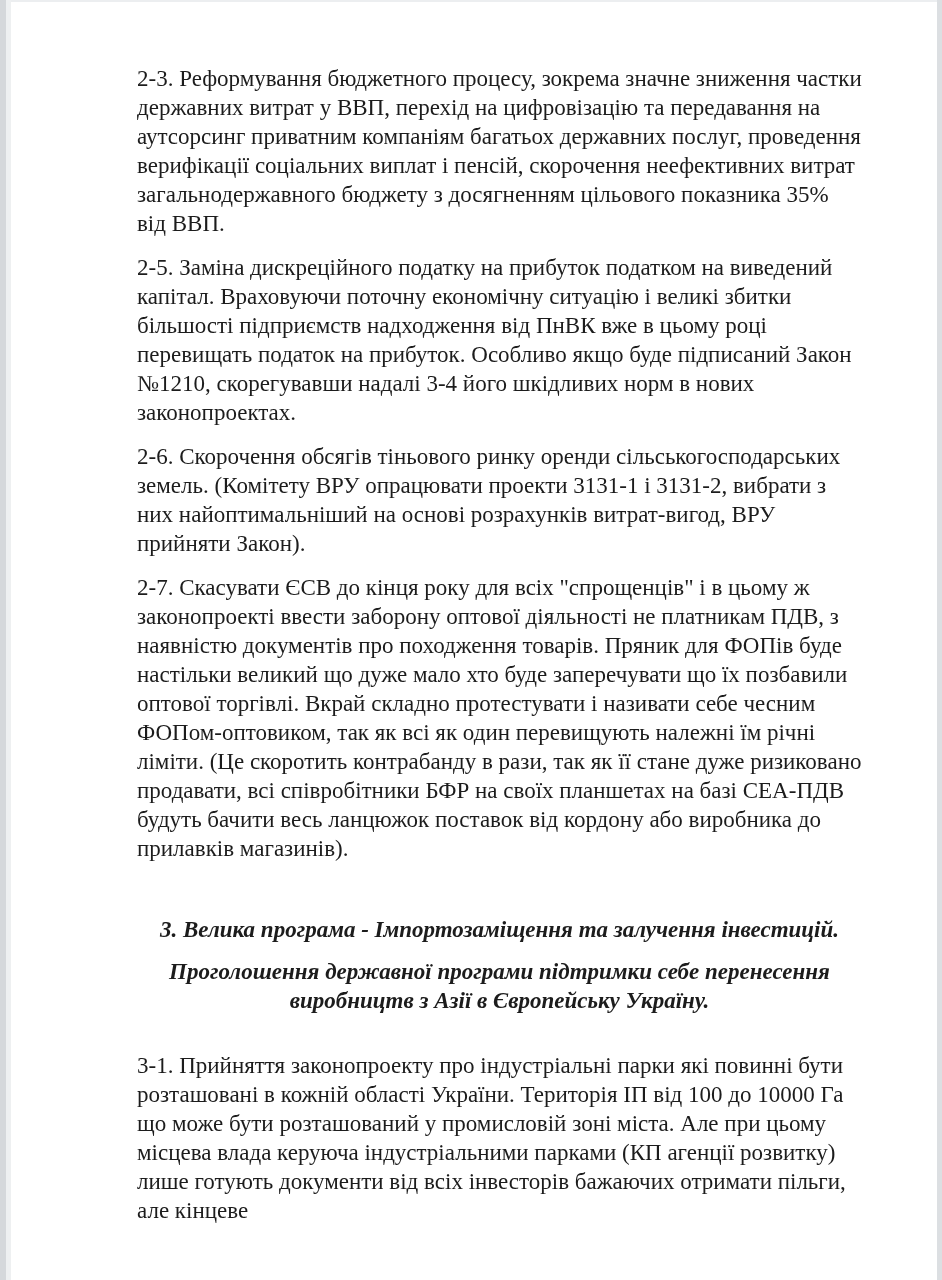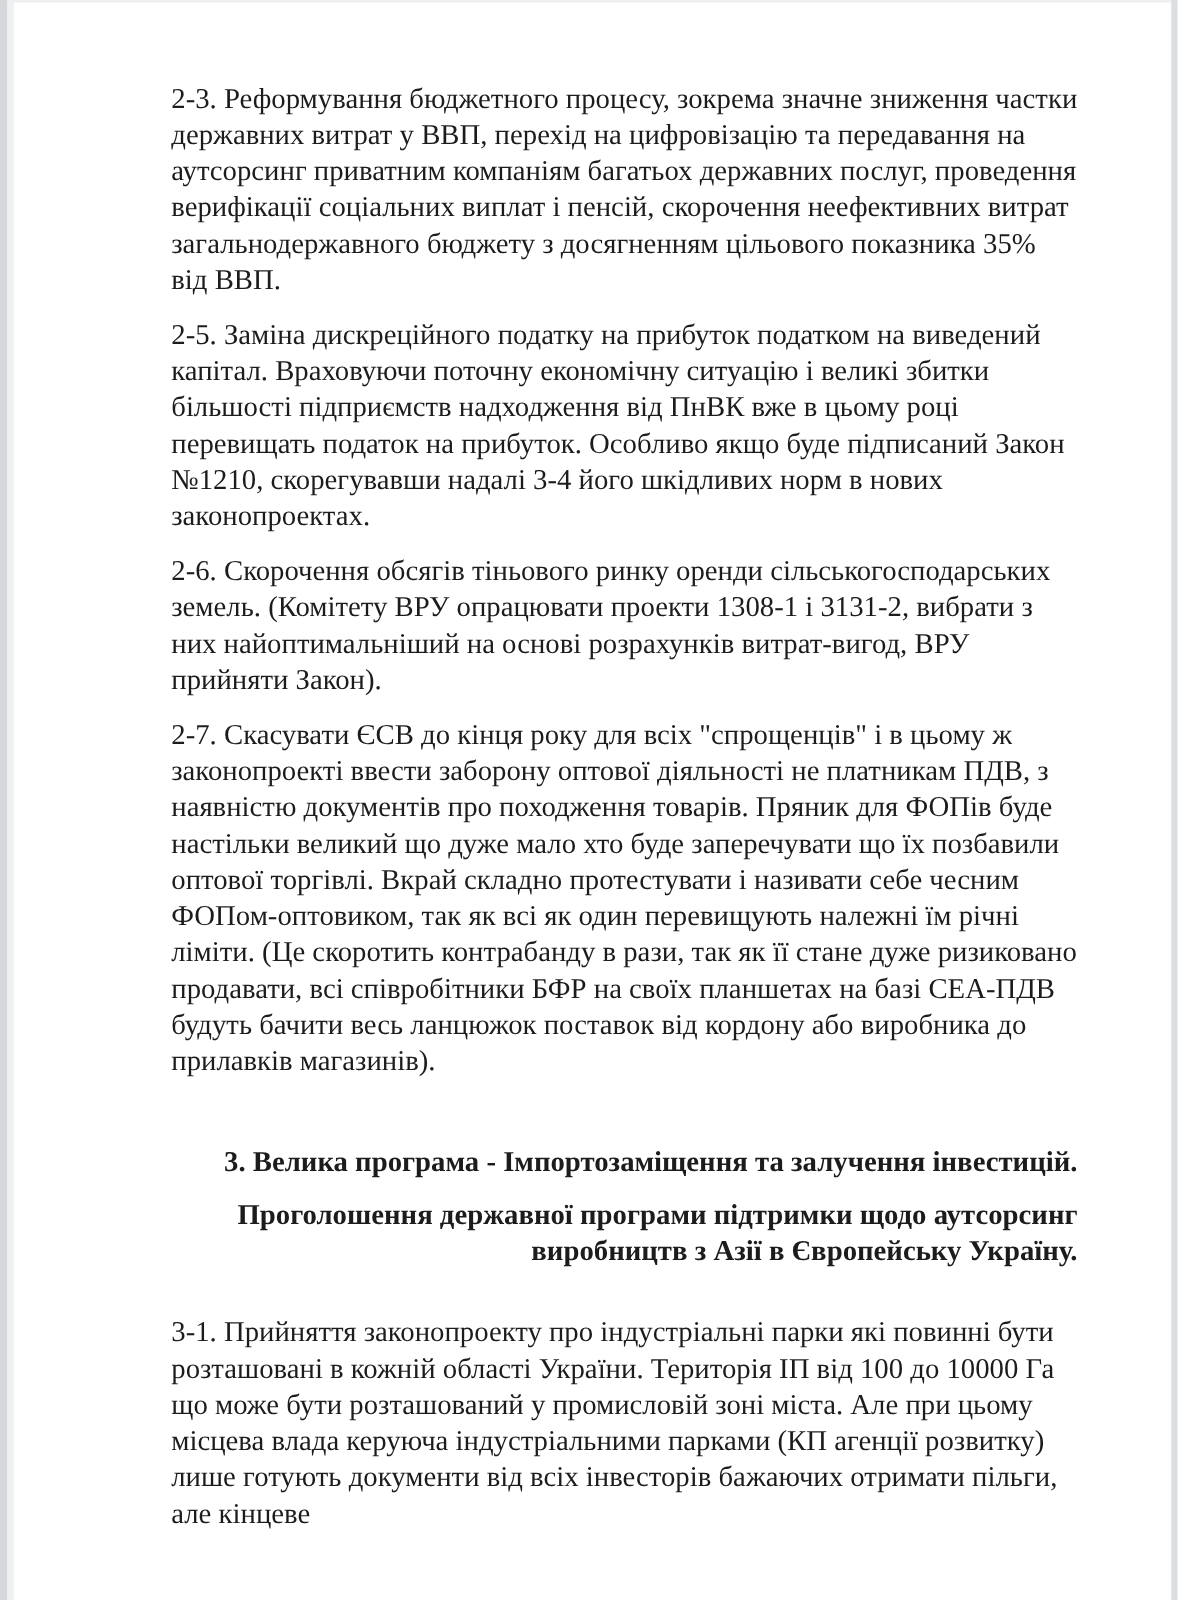"2-6. Скорочення обсягів тіньового ринку" div.paragraph { text: 1308-1 -> 3131-1 }
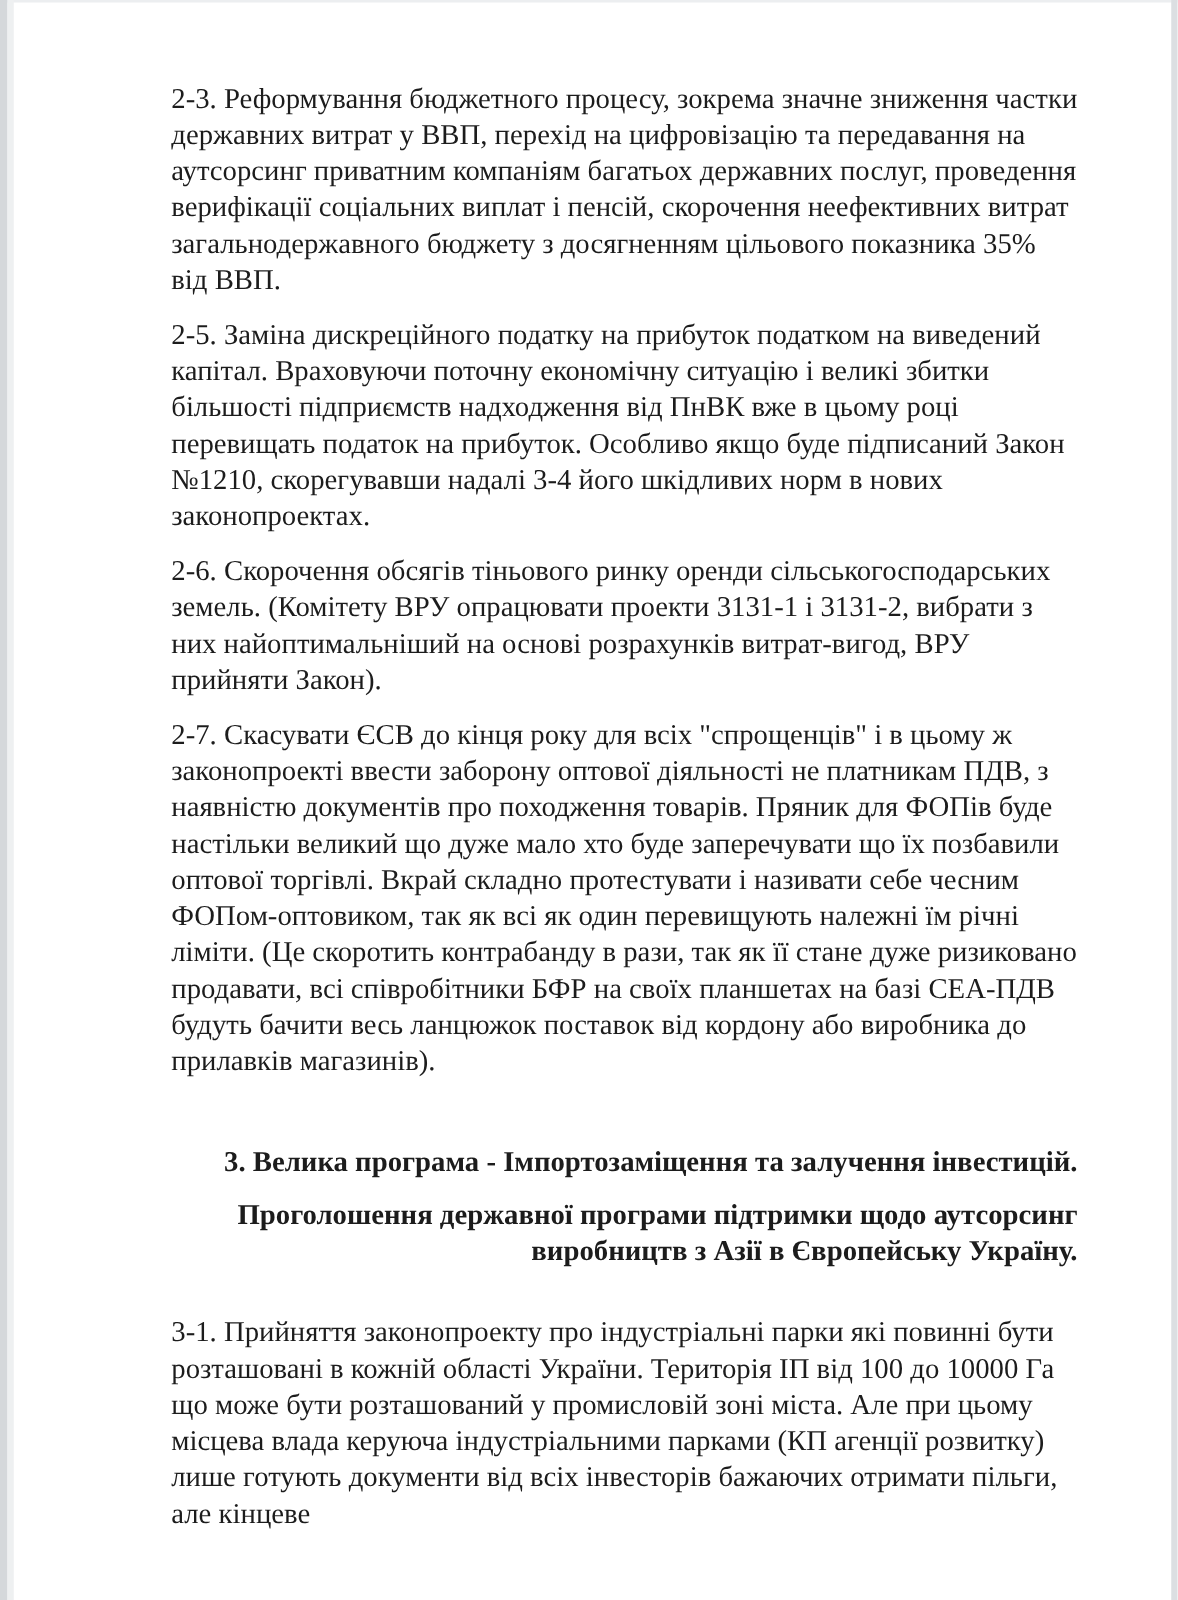"3. Велика програма - Імпортозаміщення" .heading { font-style: none -> italic; text-align: right -> center }
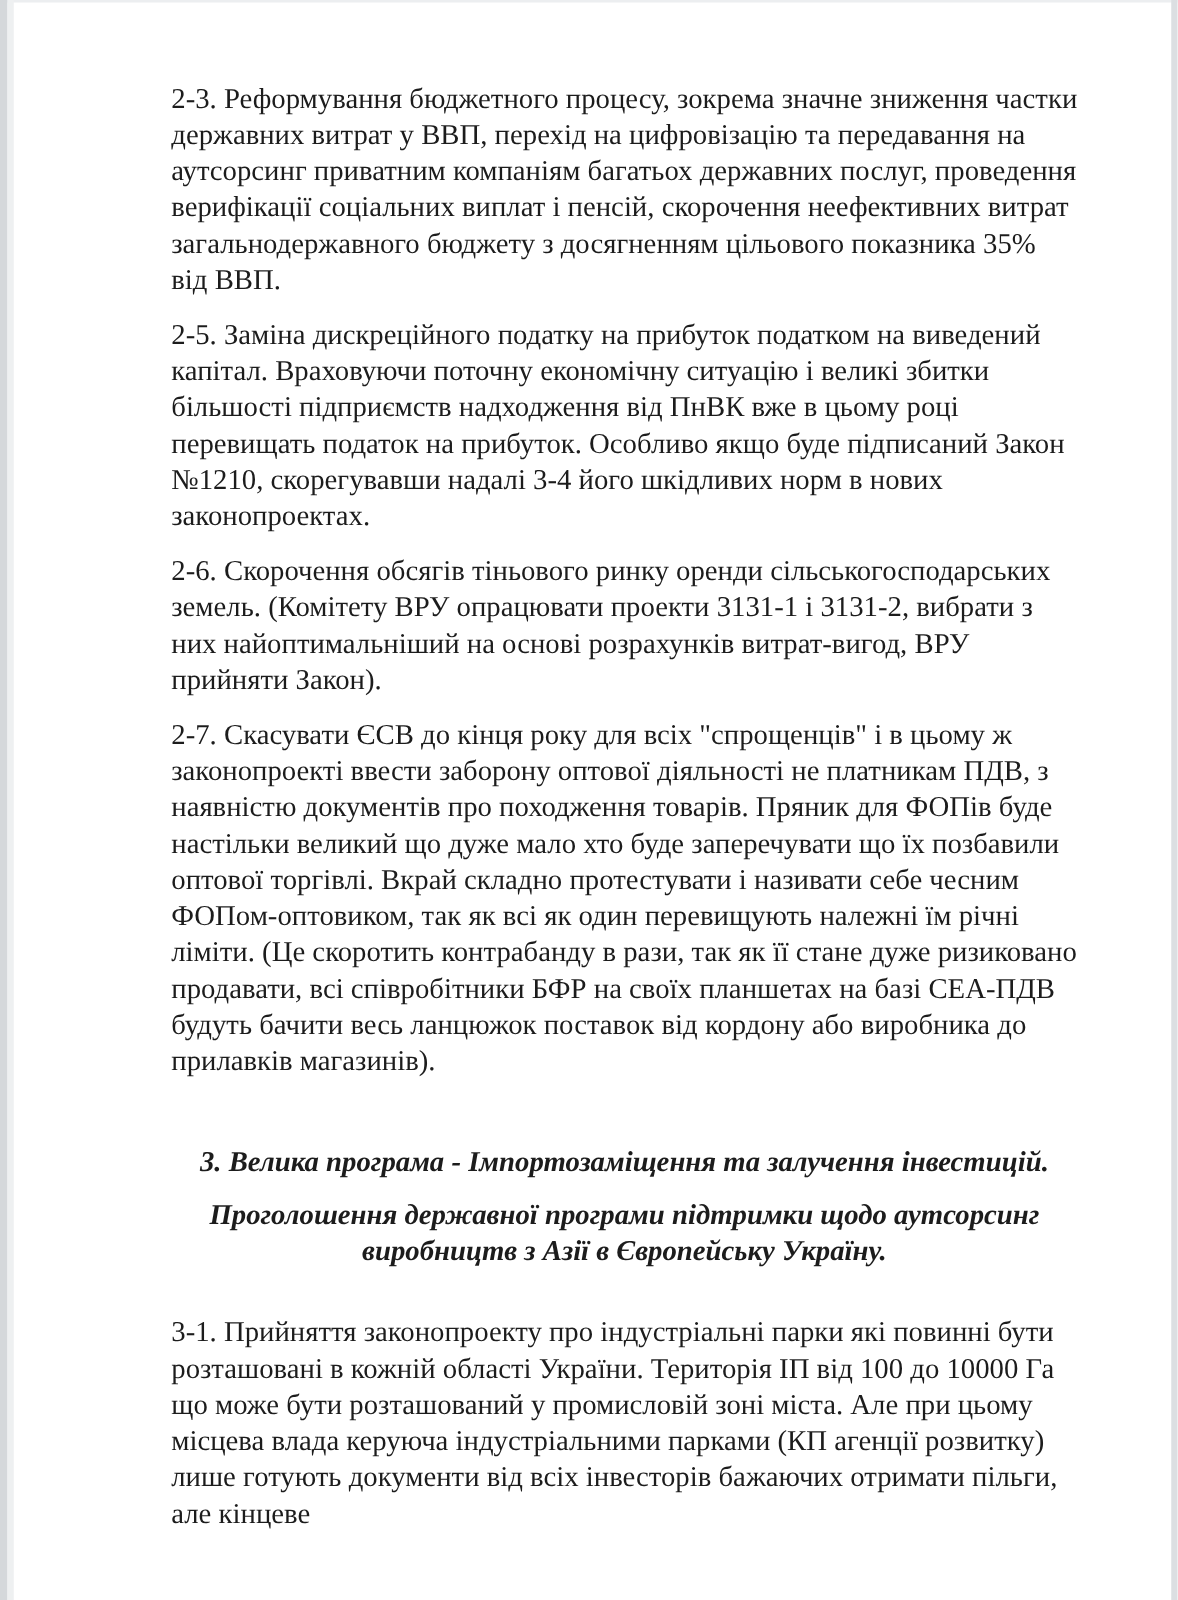"Проголошення державної програми" div.heading { text: щодо аутсорсинг -> себе перенесення }
